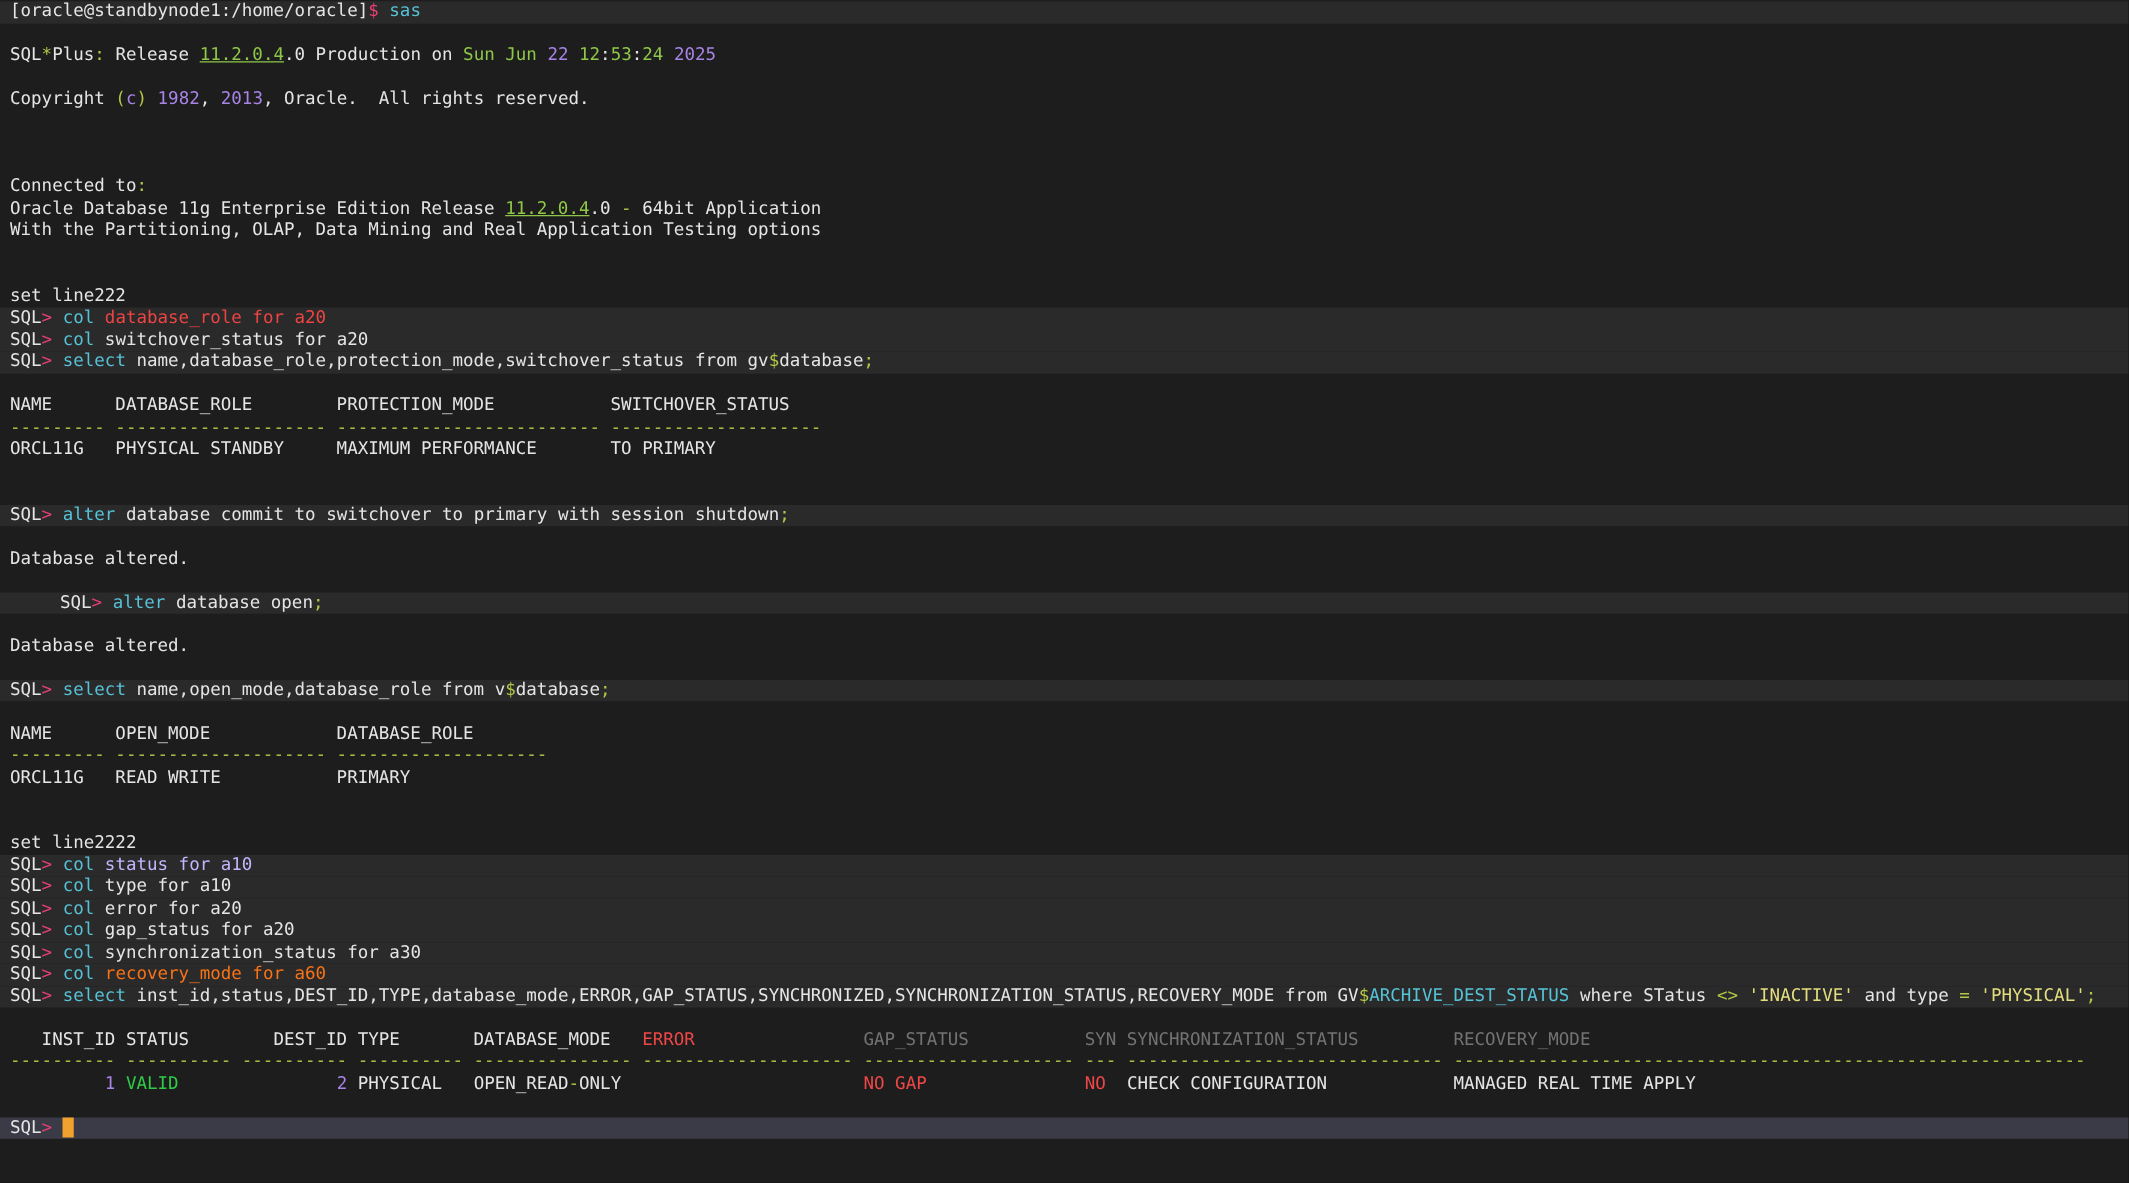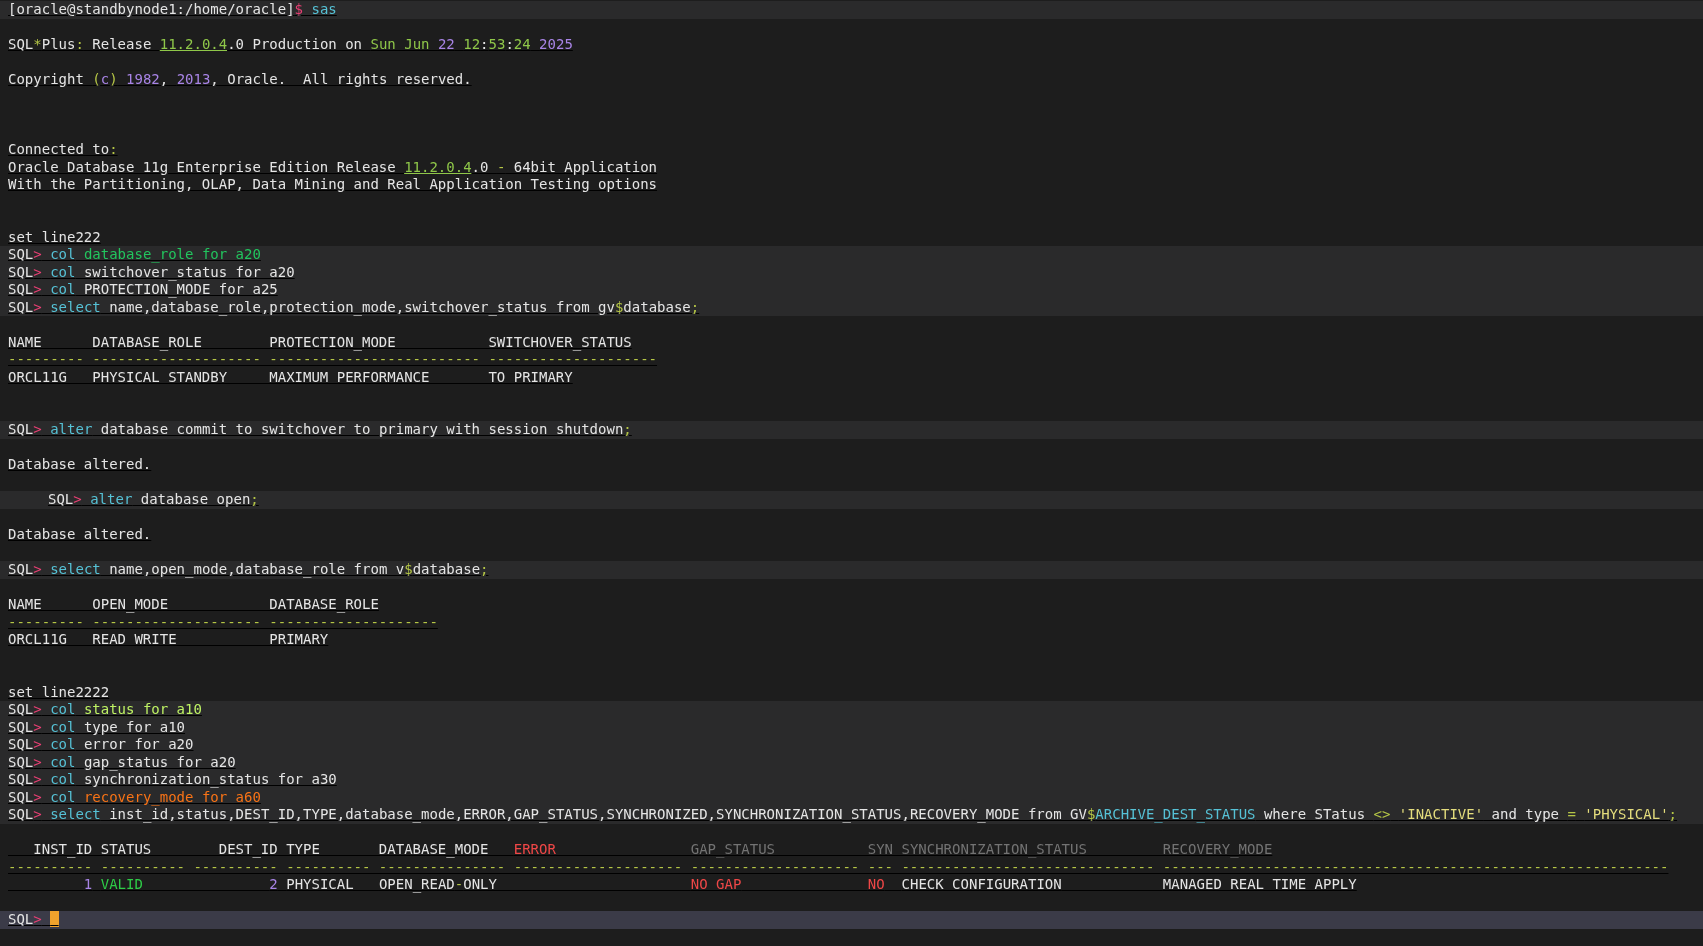"[oracle@standbynode1:/home/oracle]$ sas" .line { text-decoration: underline -> none }
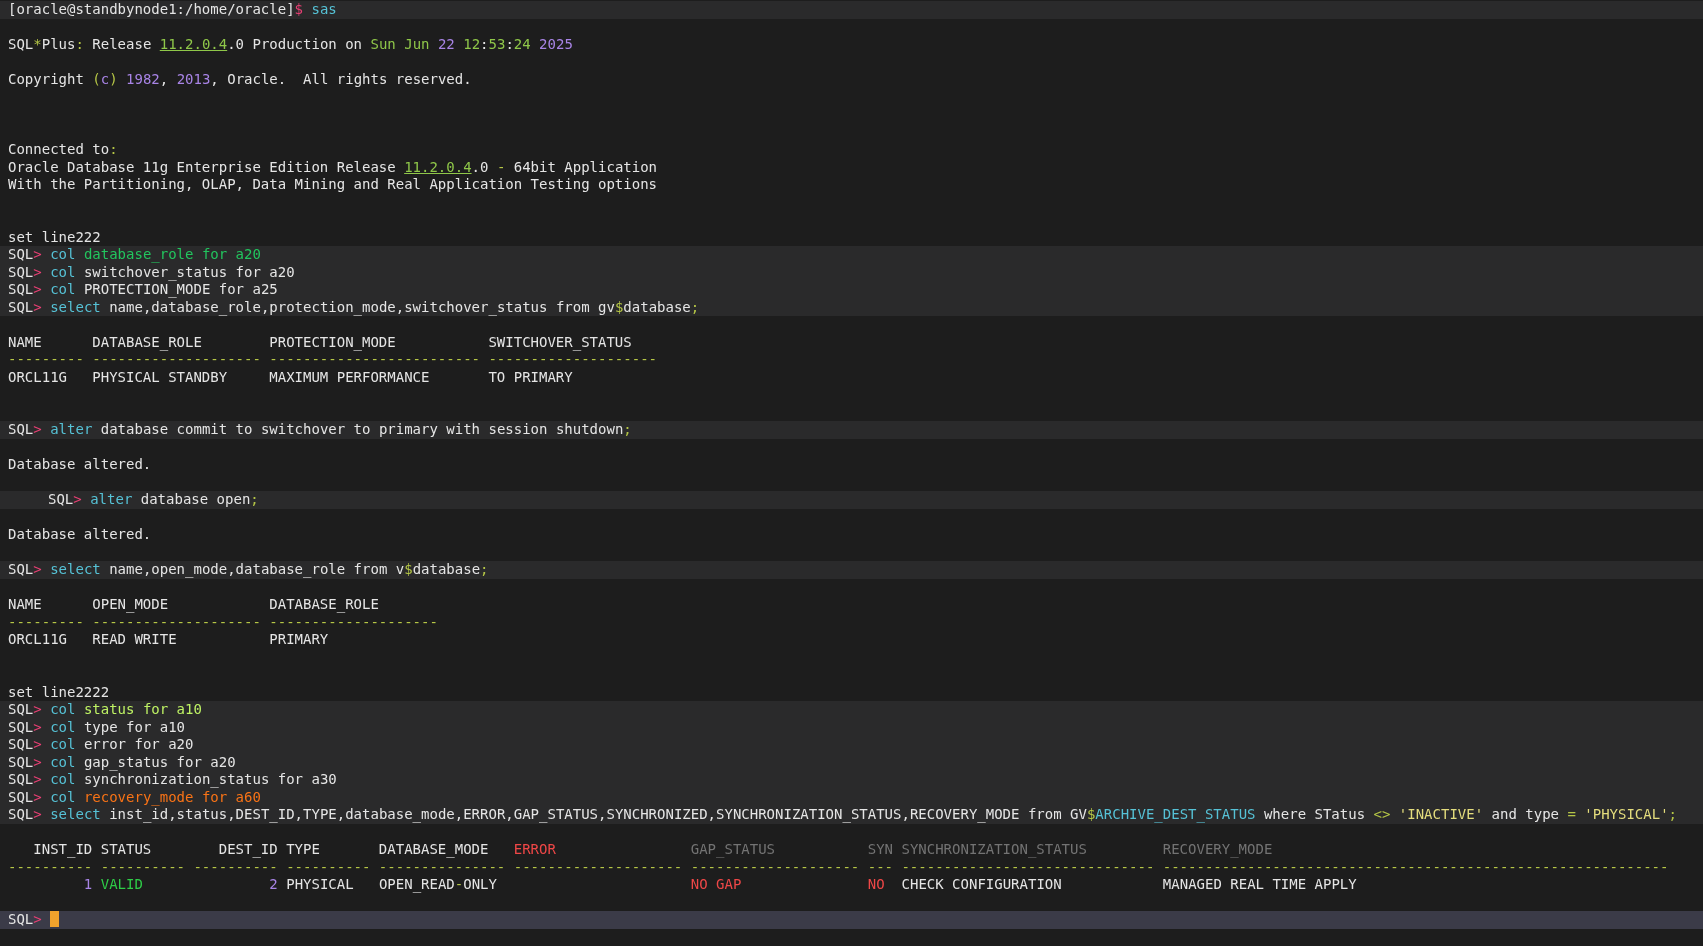"database_role for a20" span { color: #22c55e -> #ef4444 }
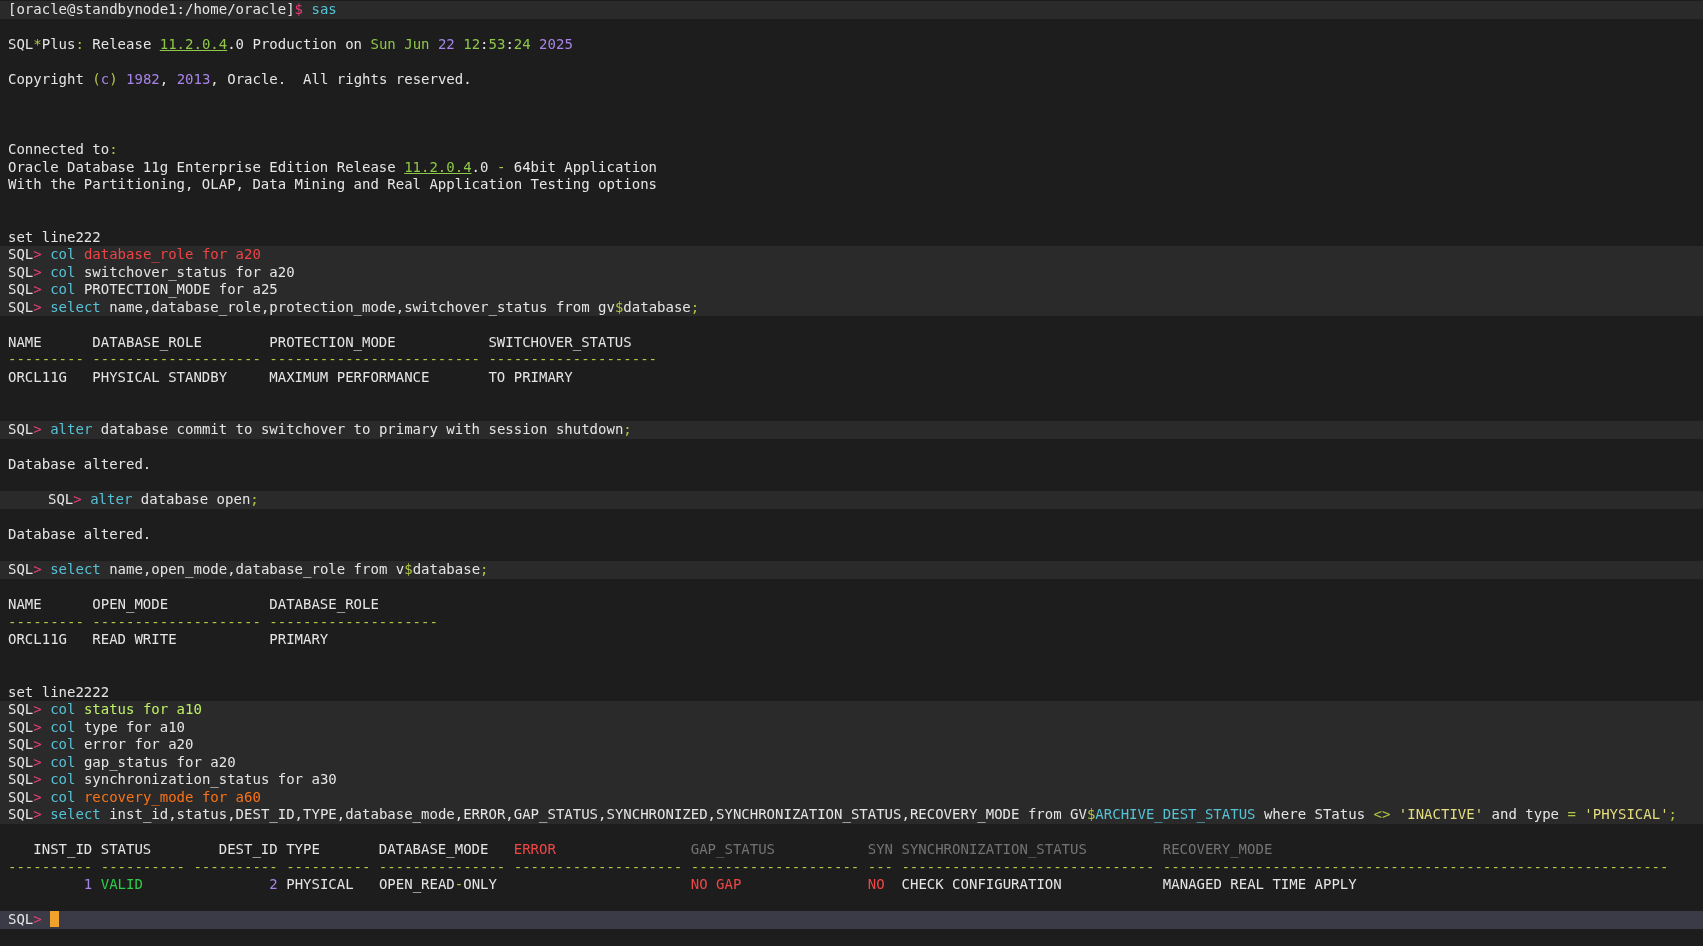"SQL> col PROTECTION_MODE for a25" div.line { html: <div><span>SQL</span><span>&gt;</span><span> </span><span>col</span><span> PROTECTION_MODE for a25</span></div> -> none }
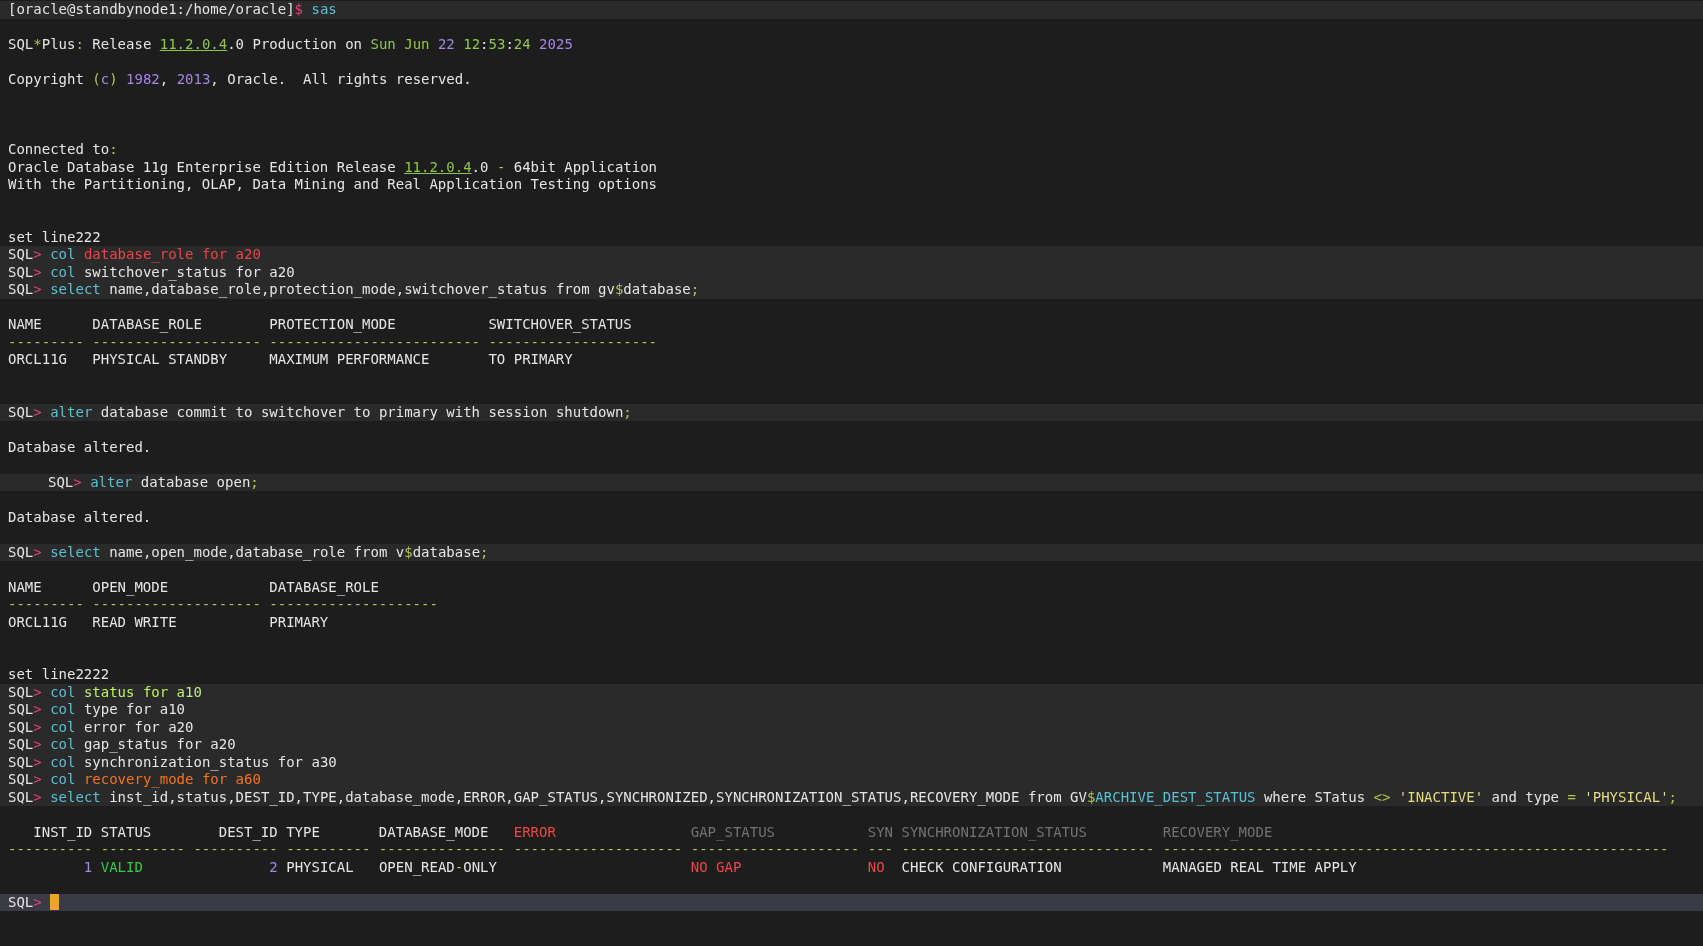"status for a10" span { color: #bef264 -> #c4b5fd }
